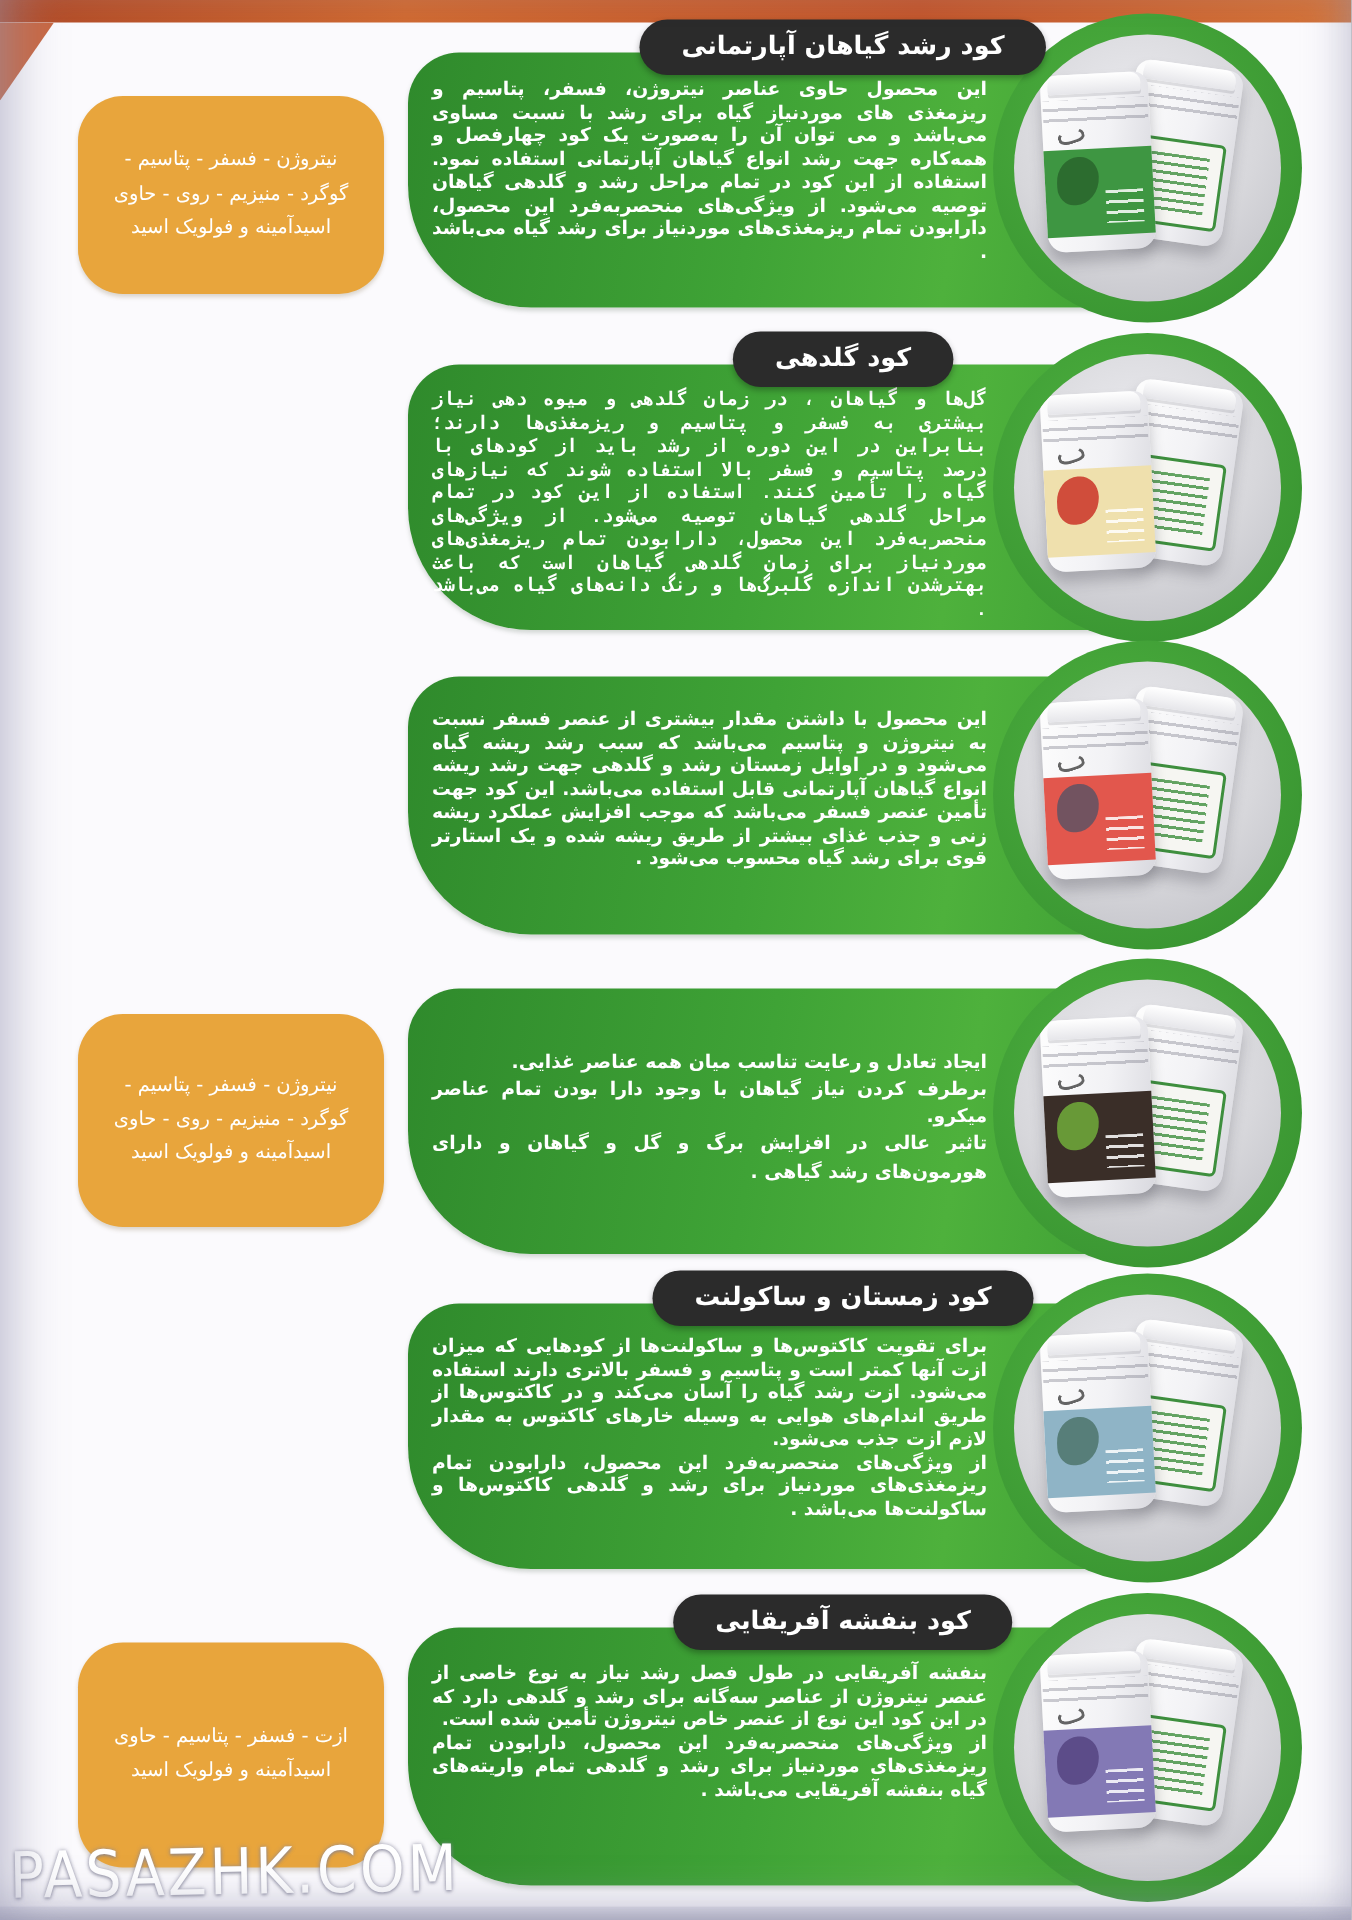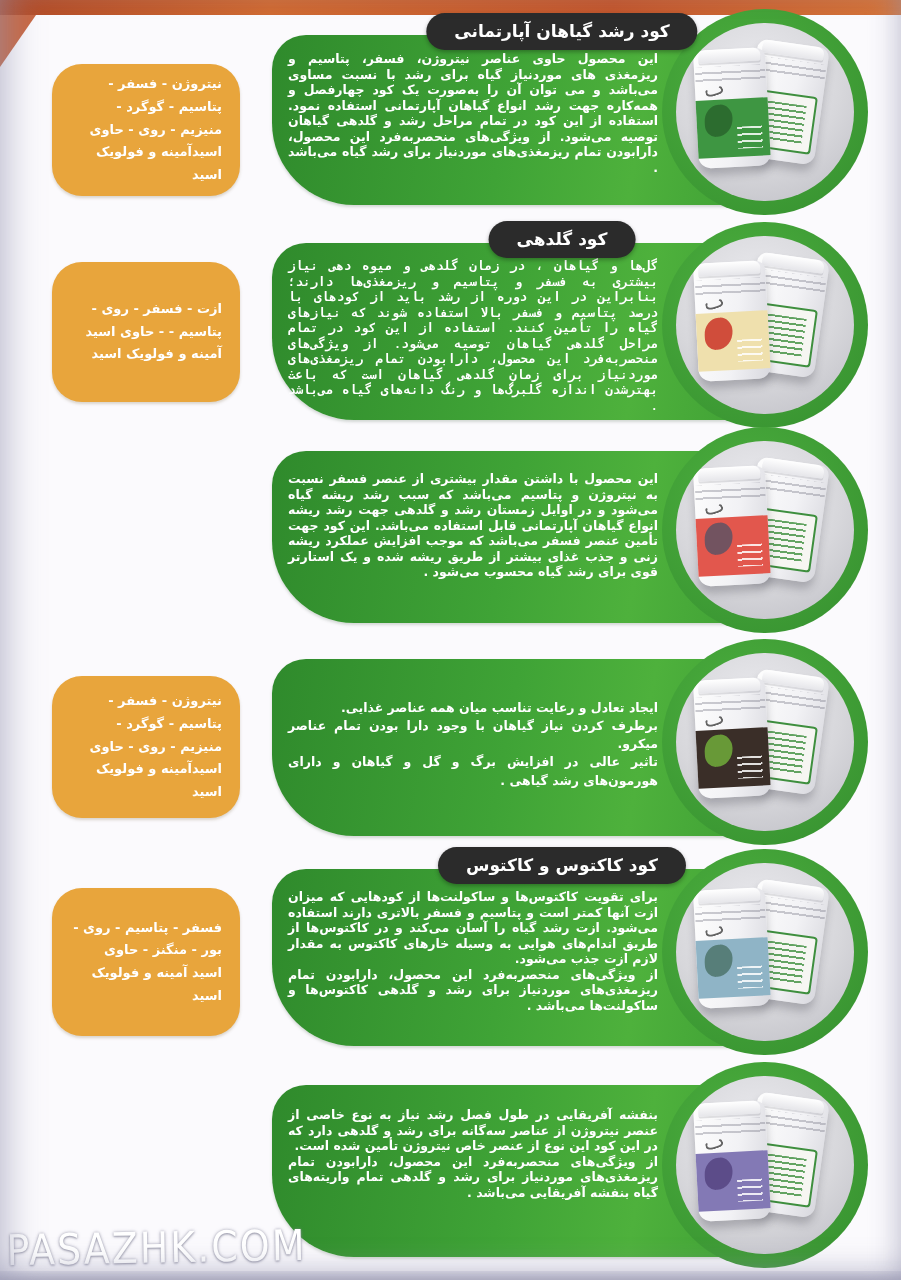"نیتروژن - فسفر - پتاسیم" .ybox { font-weight: bold -> normal; text-align: right -> center; width: 188px -> 204px }
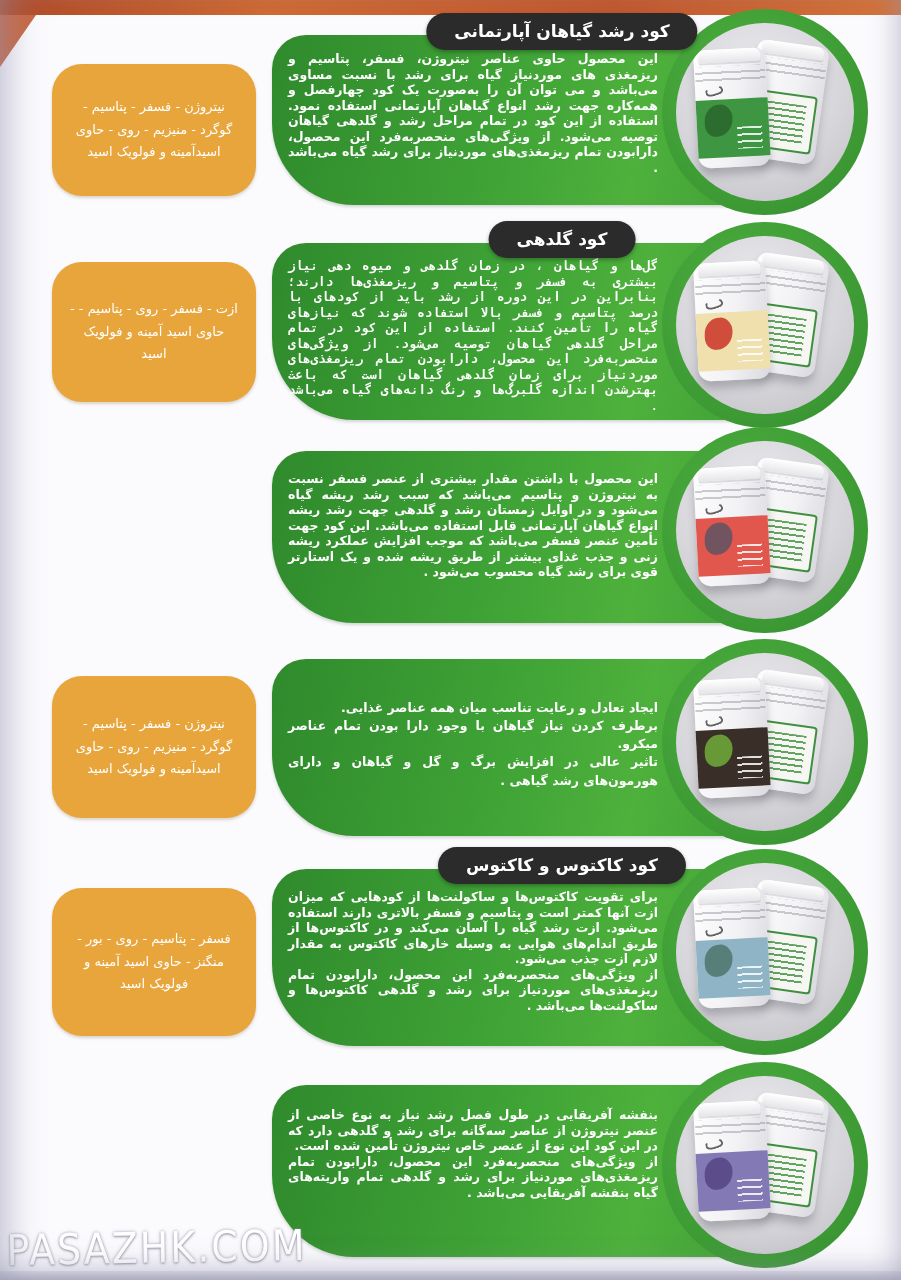"ازت - فسفر - روی" div.ybox { html: <div> <span>ازت - فسفر - روی - پتاسیم - - حاوی اسید آمینه و فولویک اسید</span> </div> -> none }
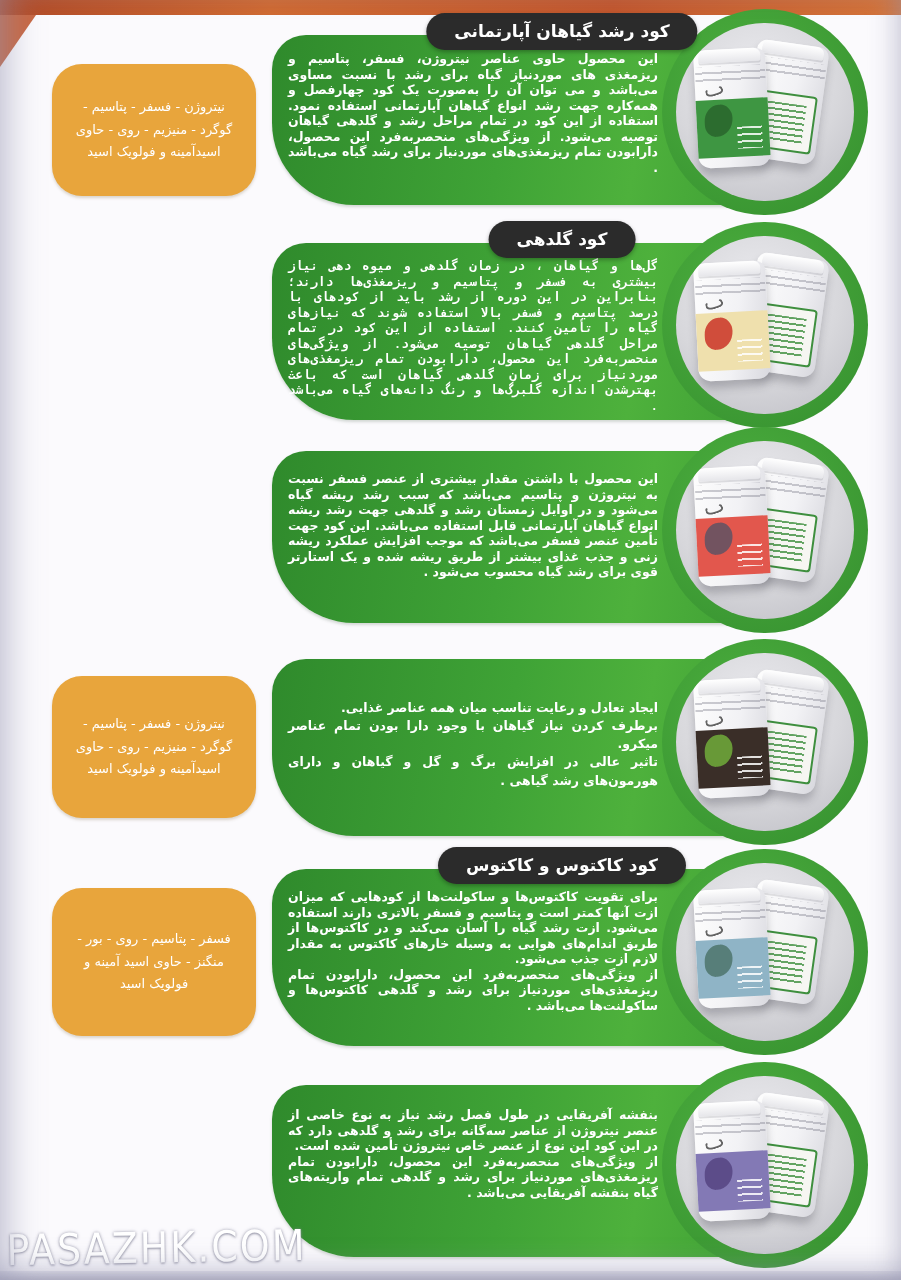"کود کاکتوس و کاکتوس" span { text: کاکتوس و کاکتوس -> زمستان و ساکولنت }
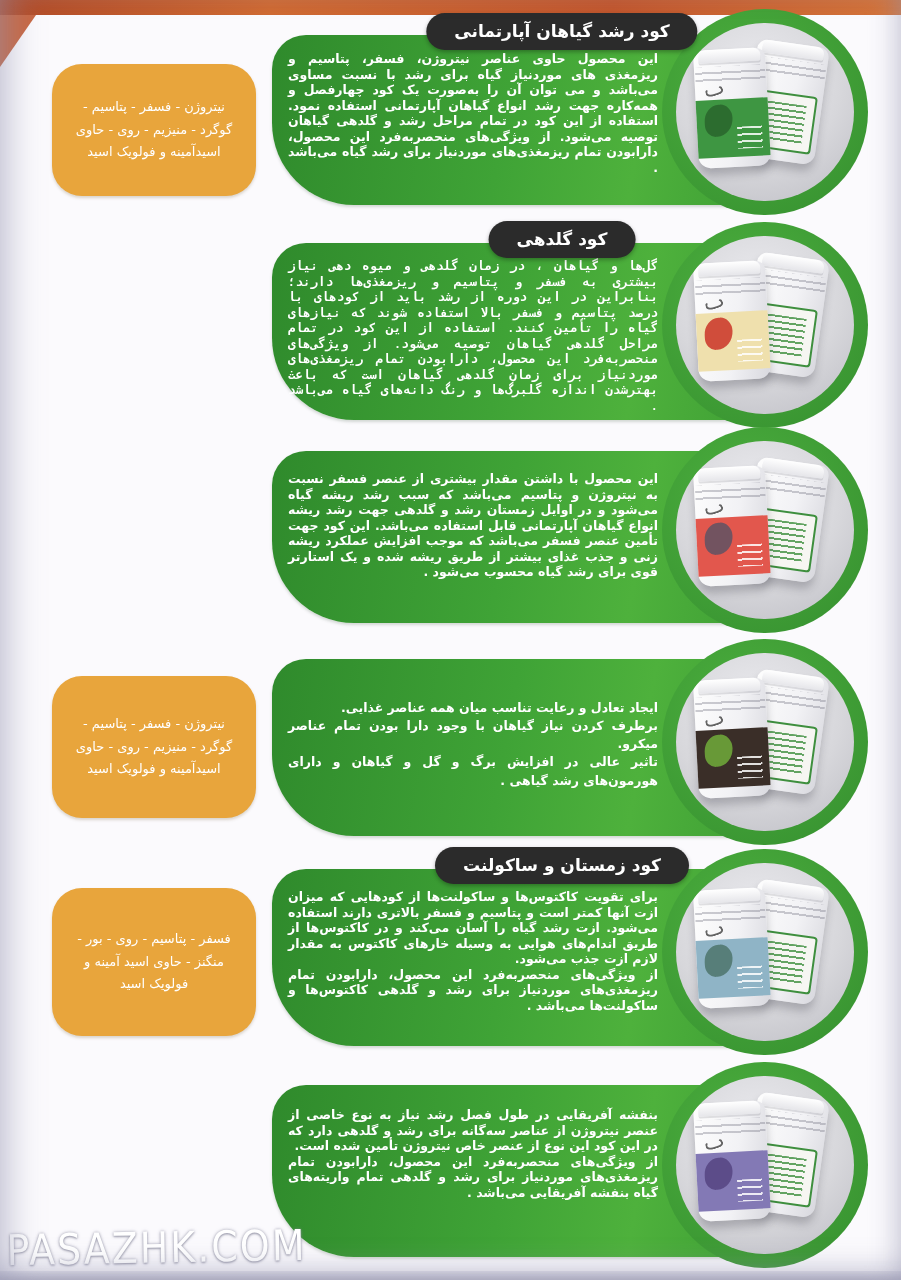"فسفر - پتاسیم - روی" div.ybox { html: <div> <span>فسفر - پتاسیم - روی - بور - منگنز - حاوی اسید آمینه و فولویک اسید</span> </div> -> none }
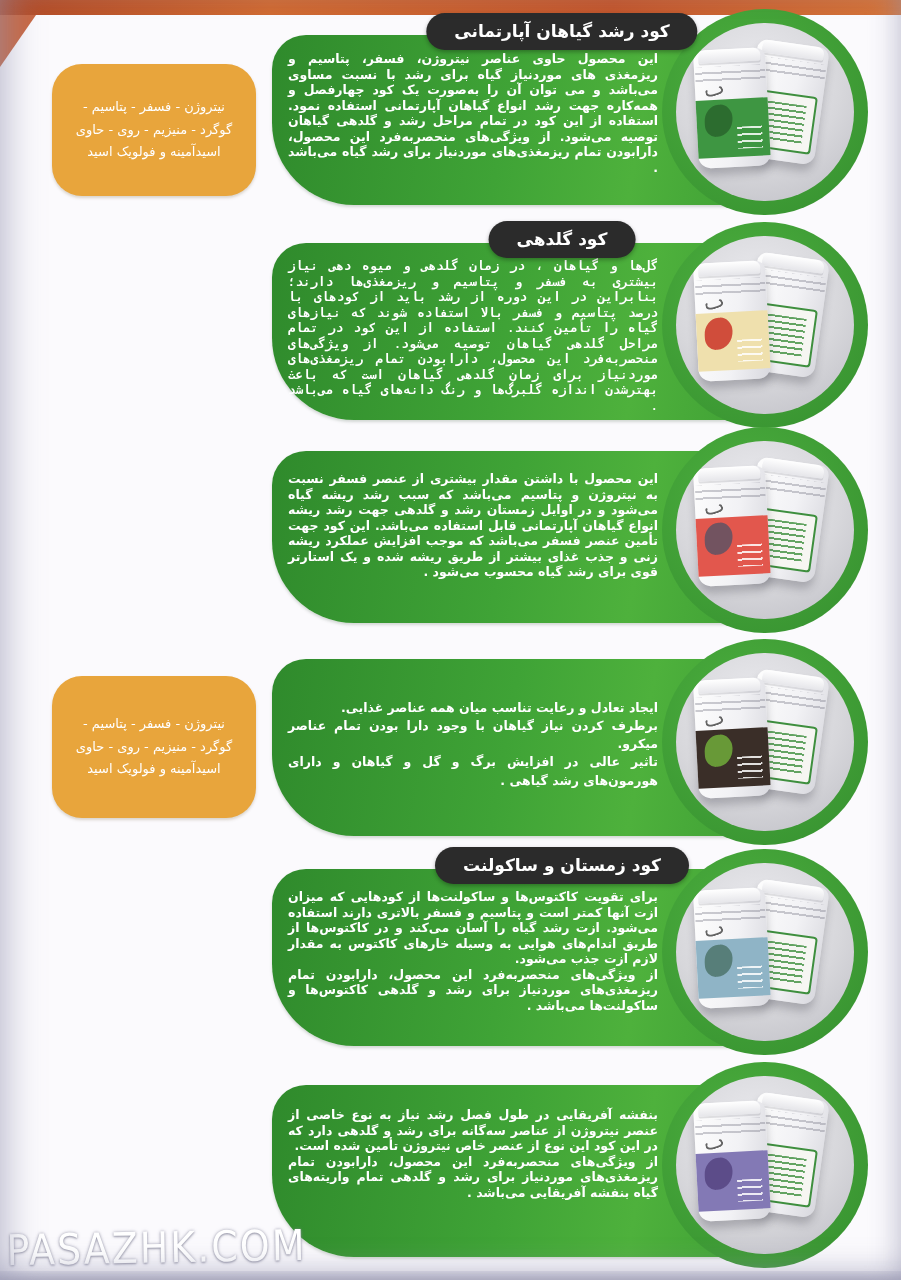"کود بنفشه آفریقایی" div.pill { html: none -> <div> <span>کود بنفشه آفریقایی</span> </div> }
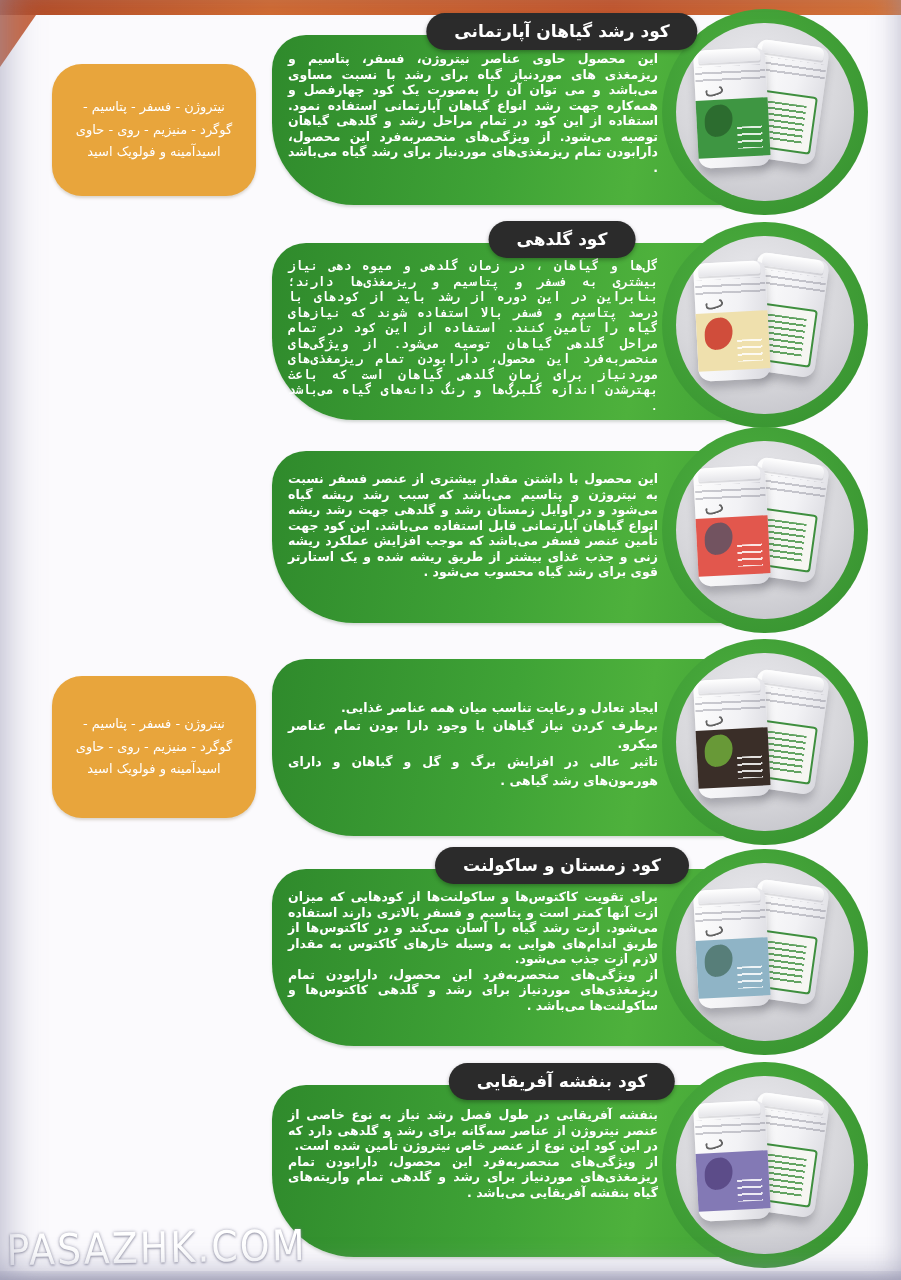"ازت - فسفر - پتاسیم" div.ybox { html: none -> <div> <span>ازت - فسفر - پتاسیم - حاوی اسیدآمینه و فولویک اسید</span> </div> }
